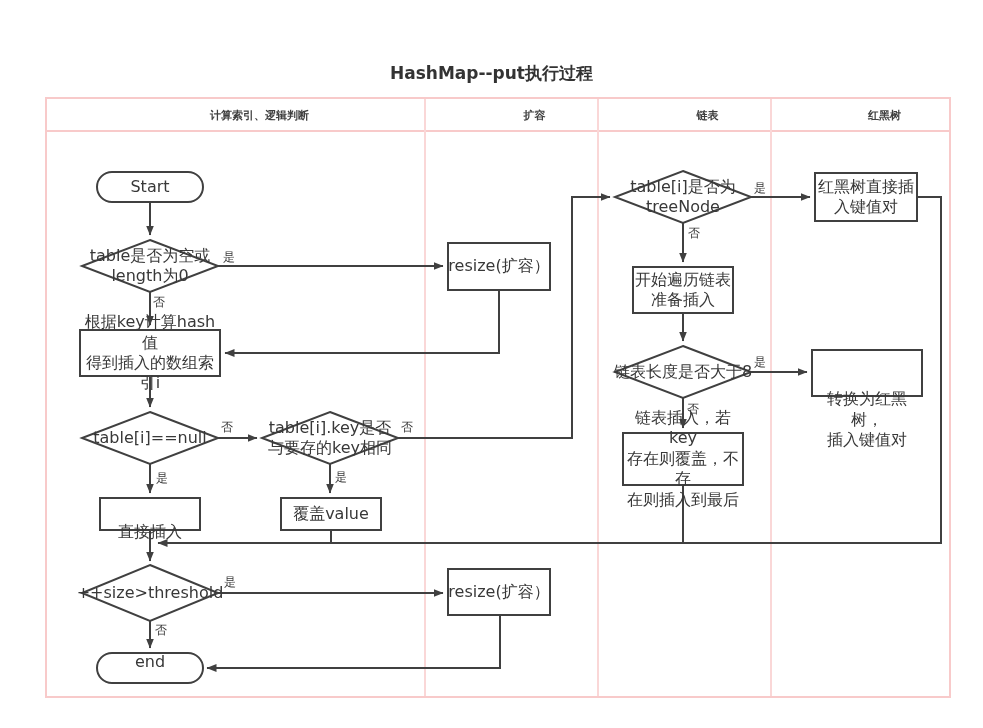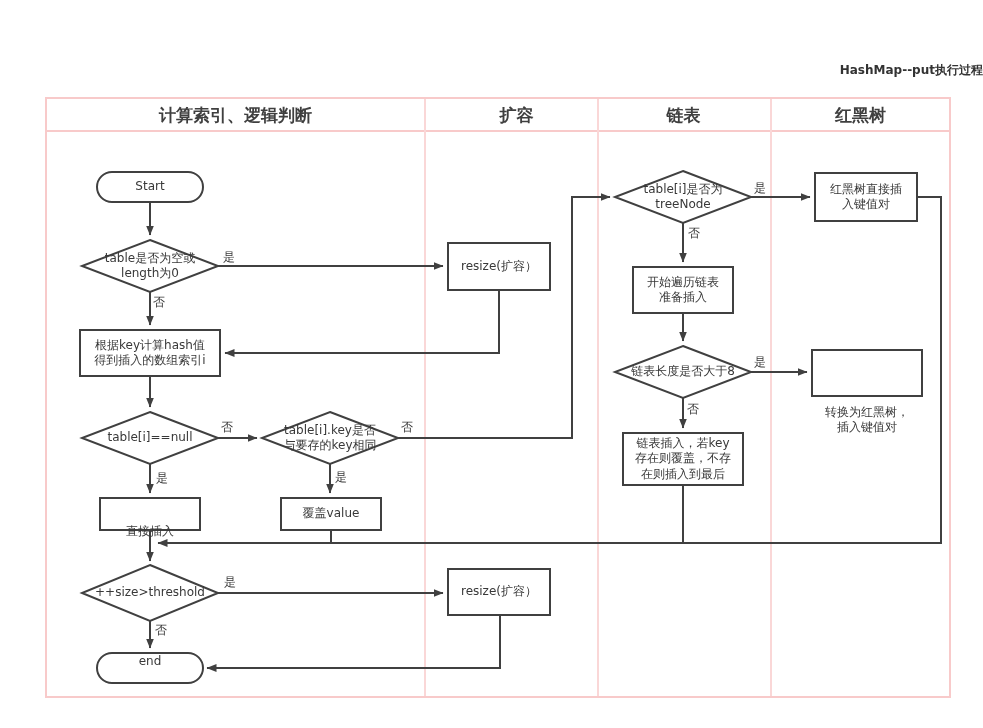"HashMap--put执行过程" .page-title { font-size: 12px -> 17px; text-align: right -> center }
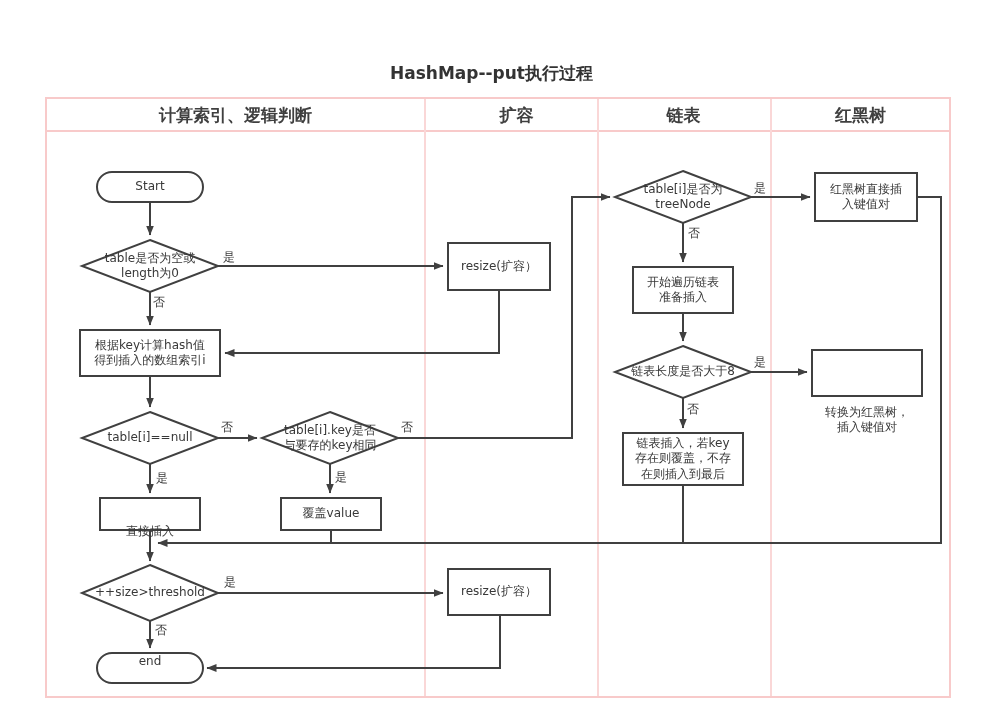"计算索引、逻辑判断" .lane-header { font-size: 17px -> 11px; padding-left: none -> 24px }
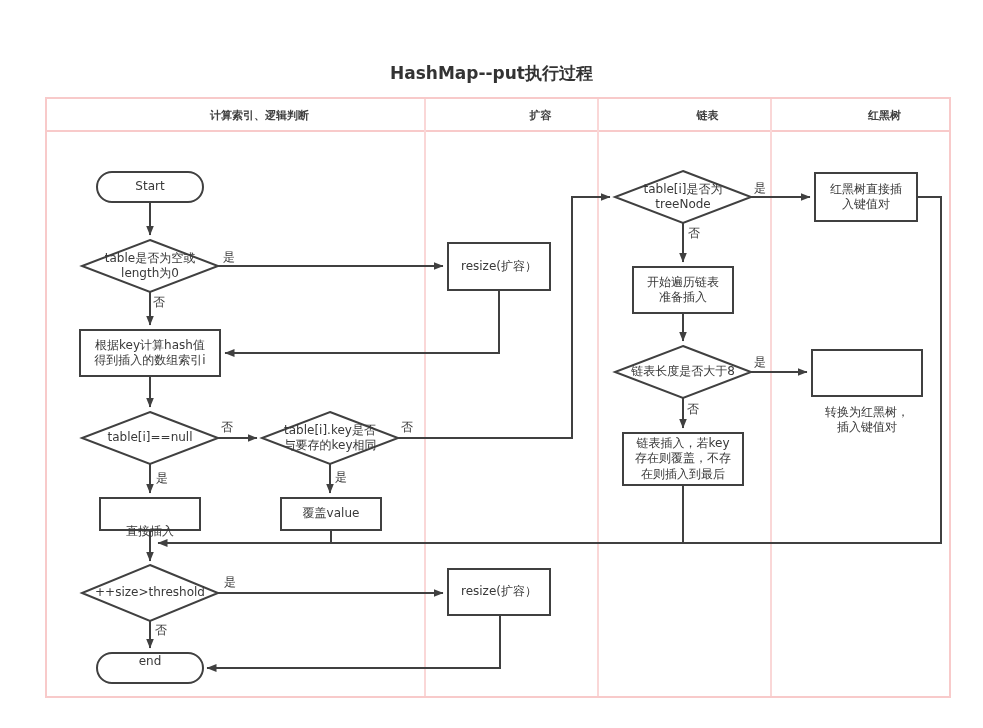"扩容" div.lane-header { margin-left: 6px -> none }
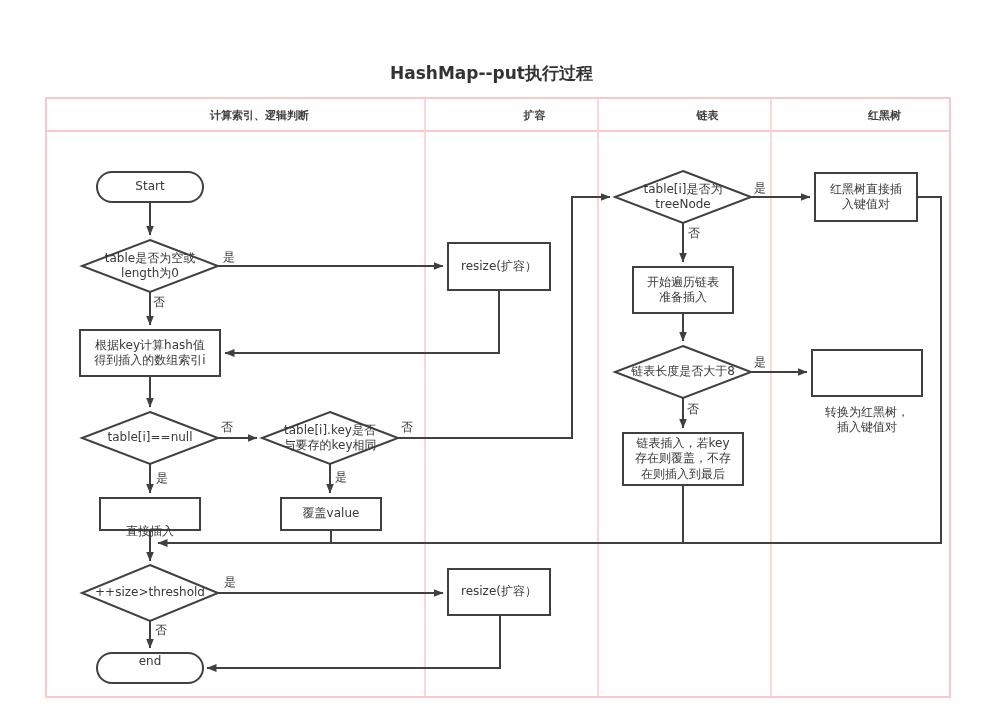"Start" .shape-text { font-size: 12px -> 16px }
